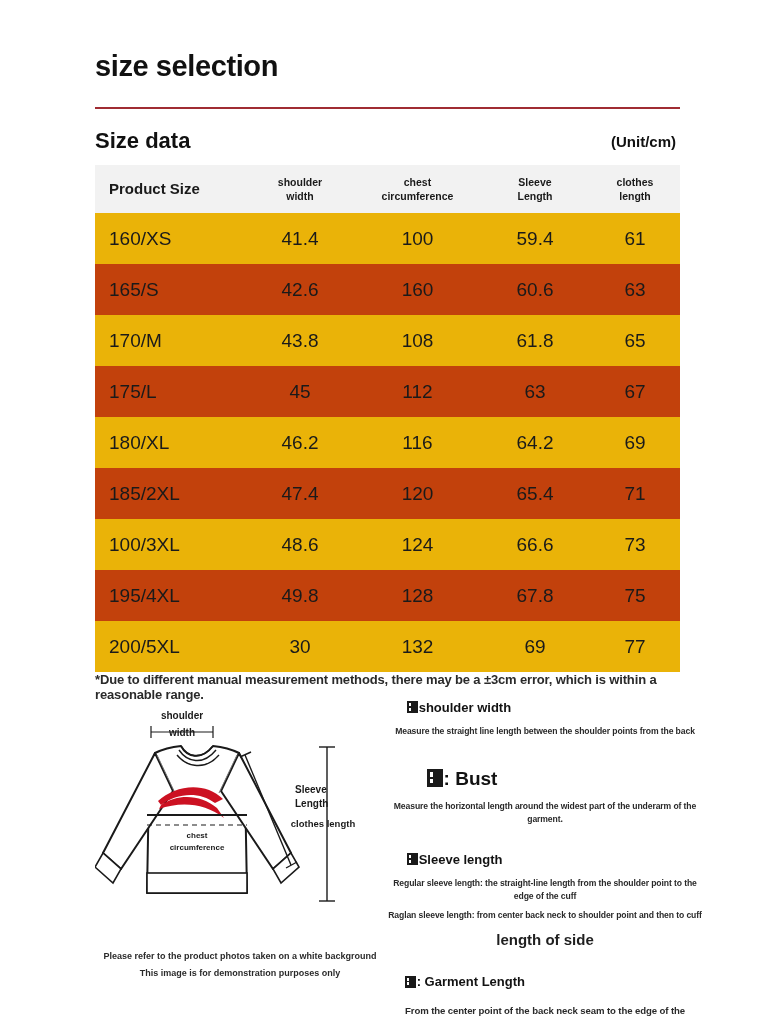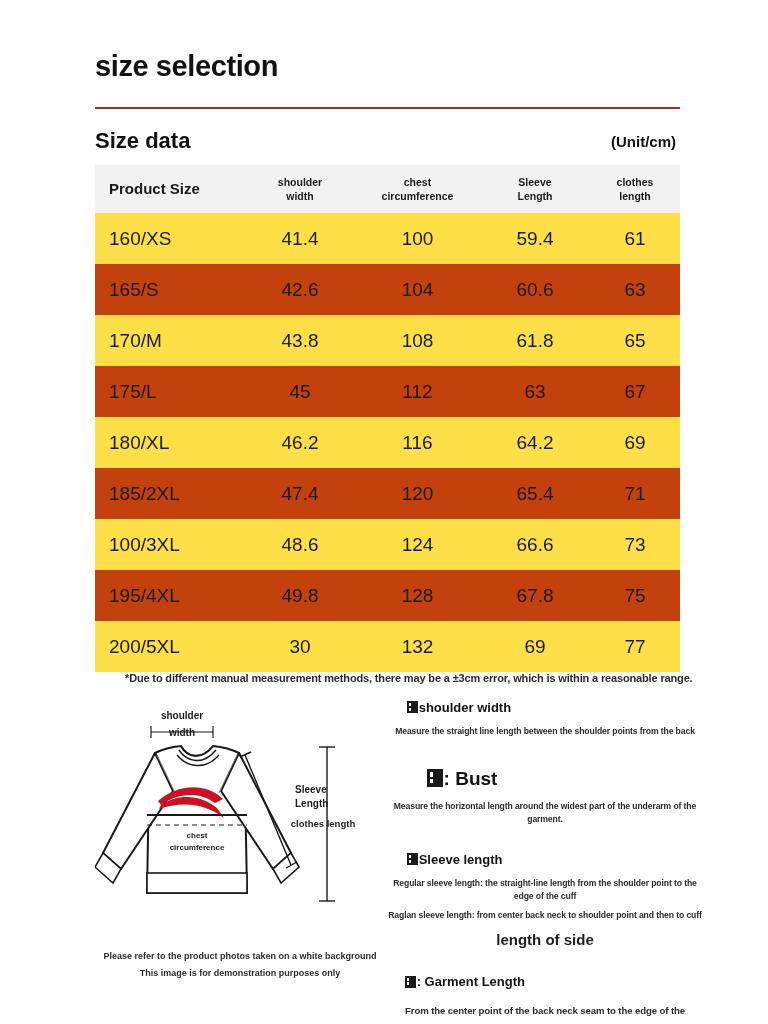"160/XS" .size-table tbody tr.plain td { background: #fde047 -> #eab308 }
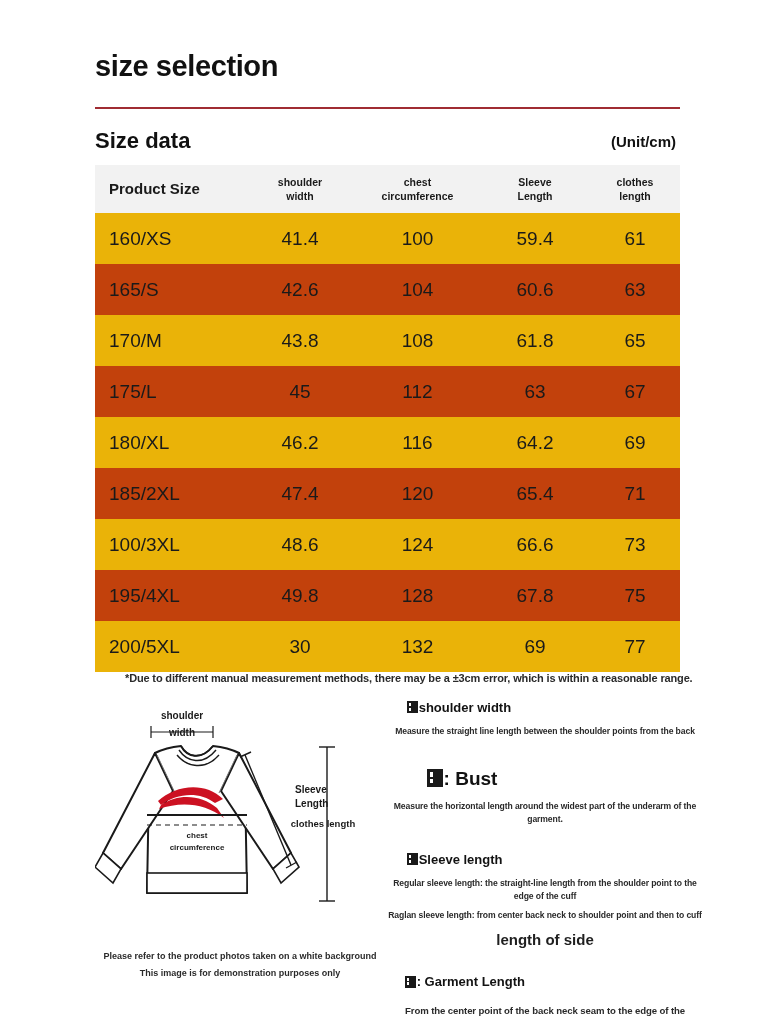"104" td { text: 104 -> 160 }
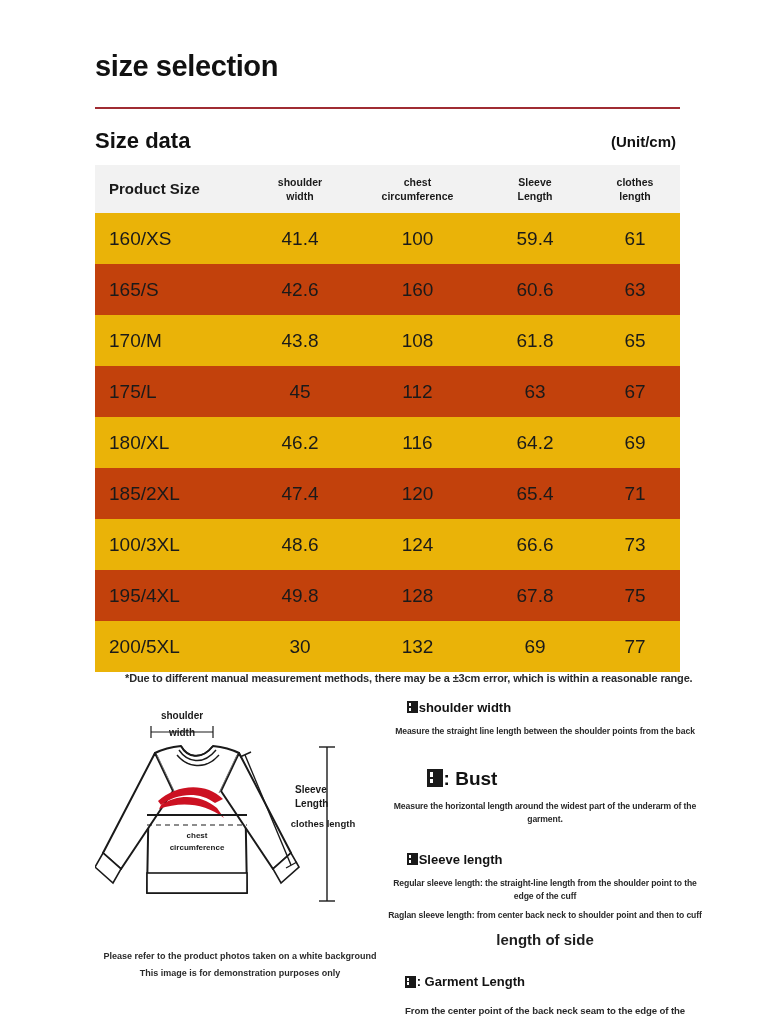"*Due to different manual measurement" .footnote { font-size: 11px -> 13px; margin-left: 30px -> none }
